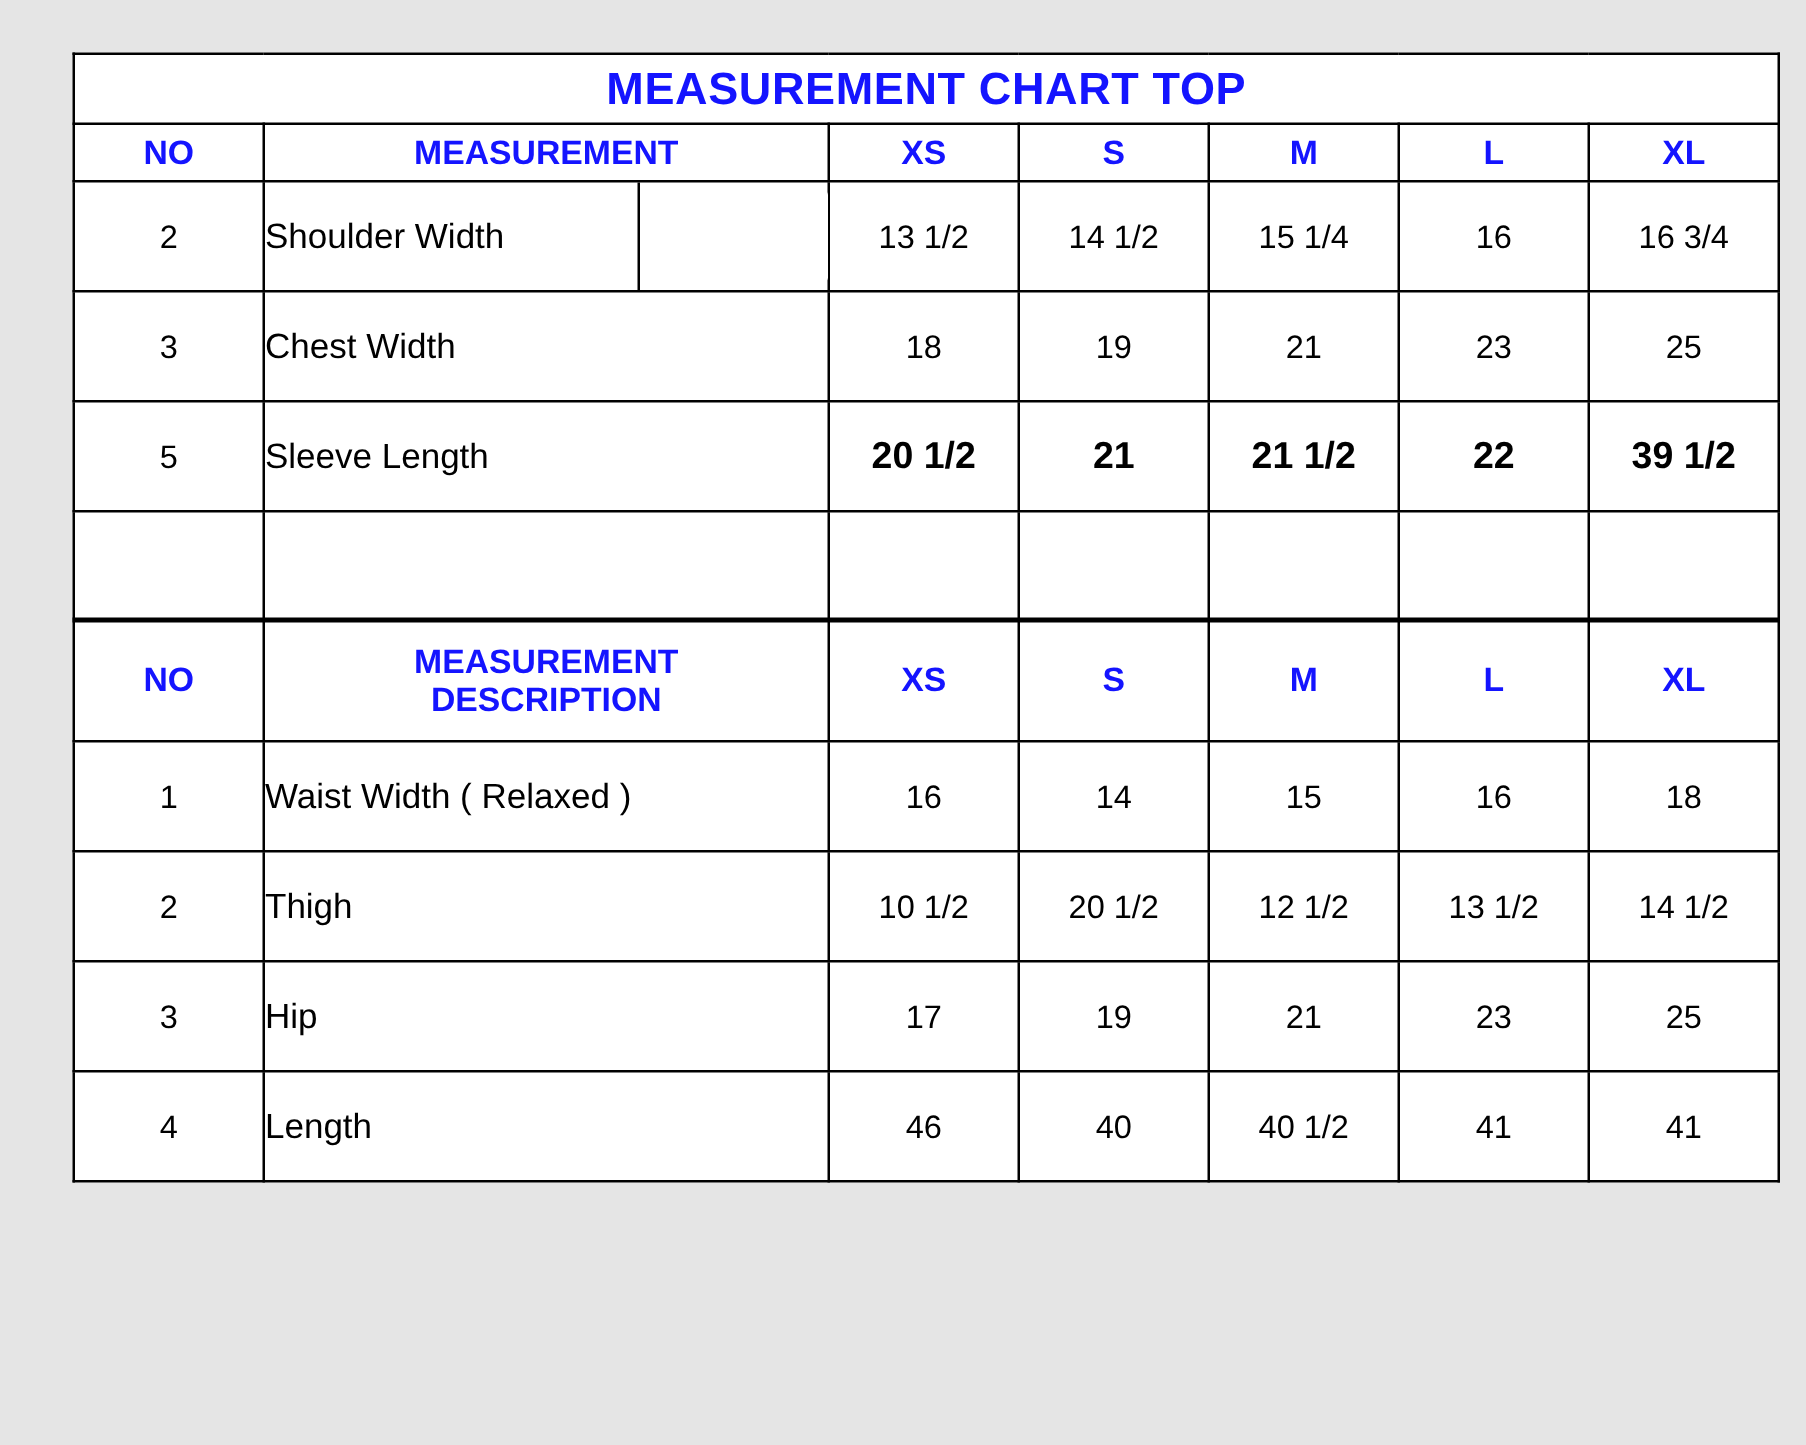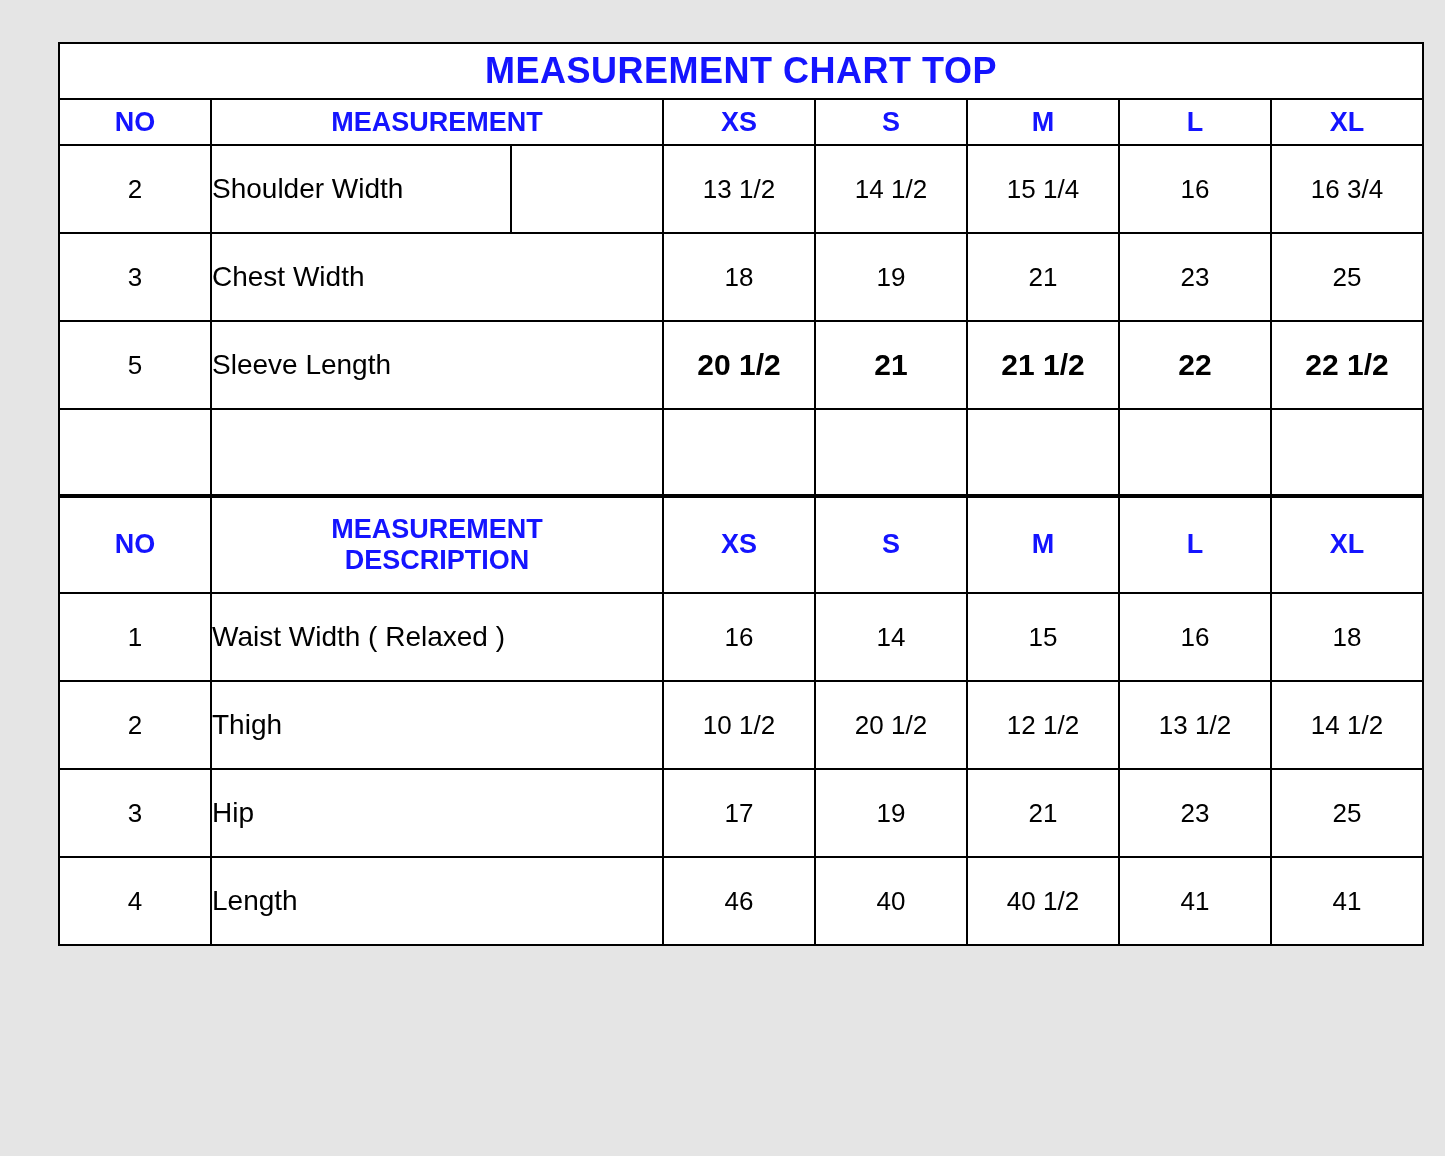"22 1/2" td.val-cell { text: 22 -> 39 }
